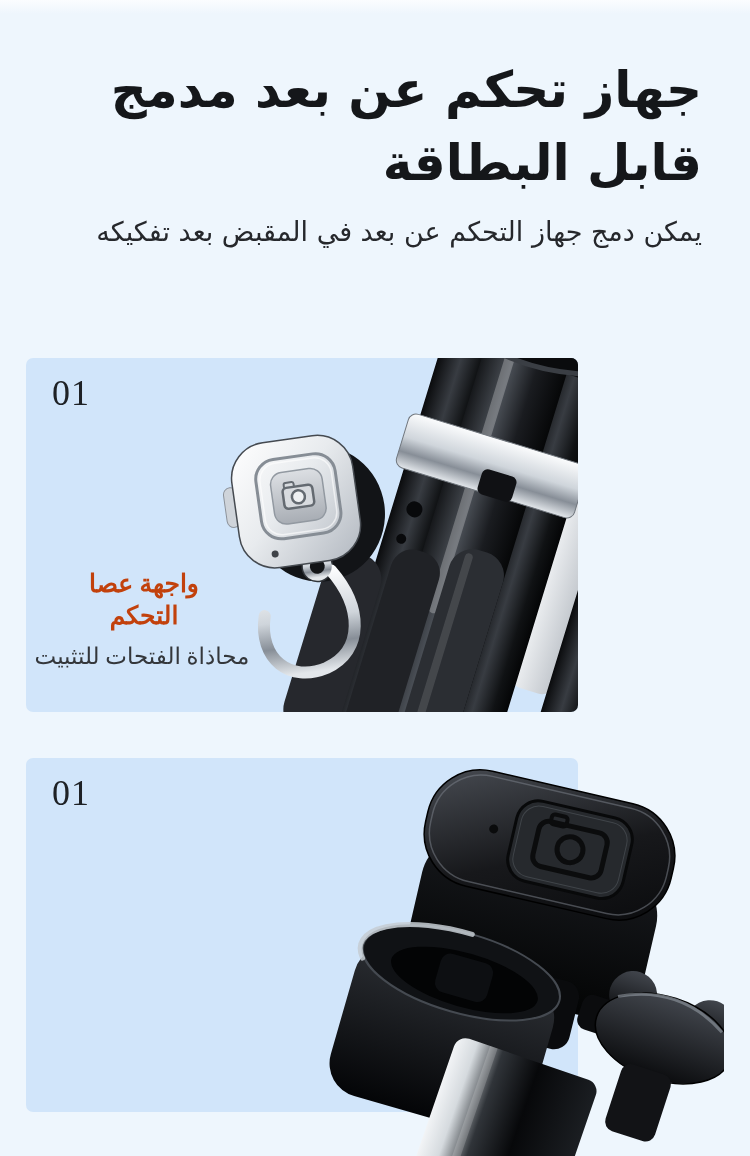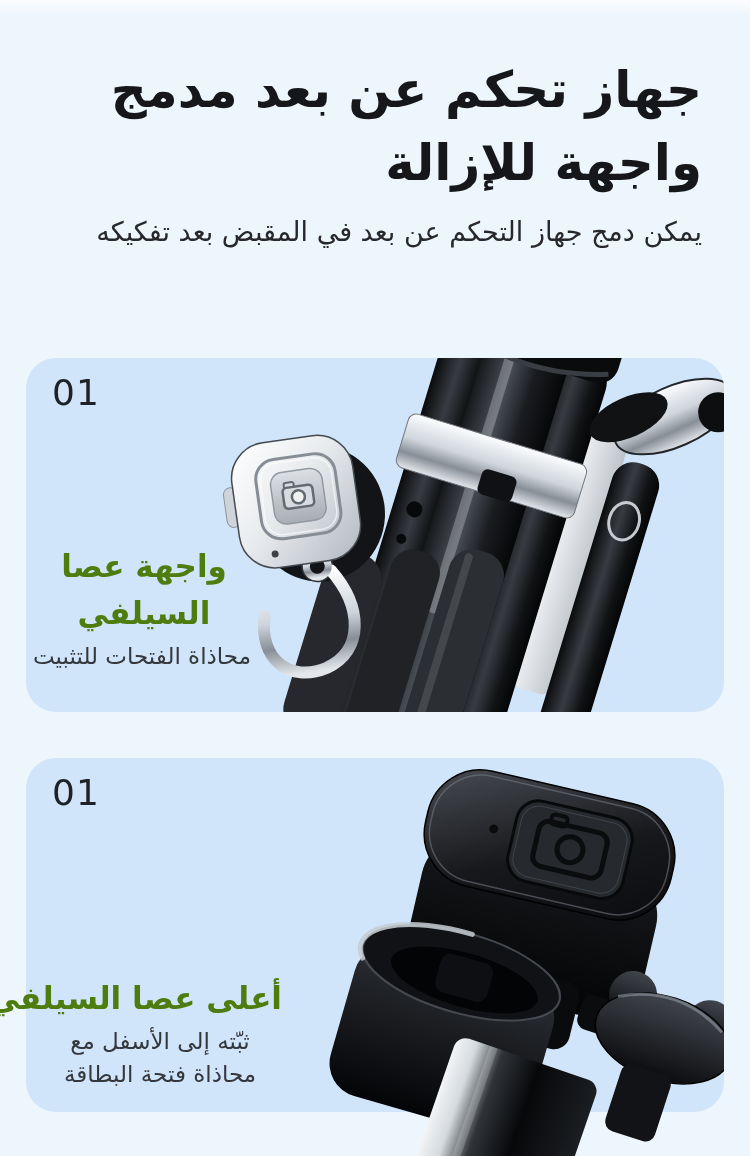"واجهة للإزالة" div.line { text: واجهة للإزالة -> قابل البطاقة }
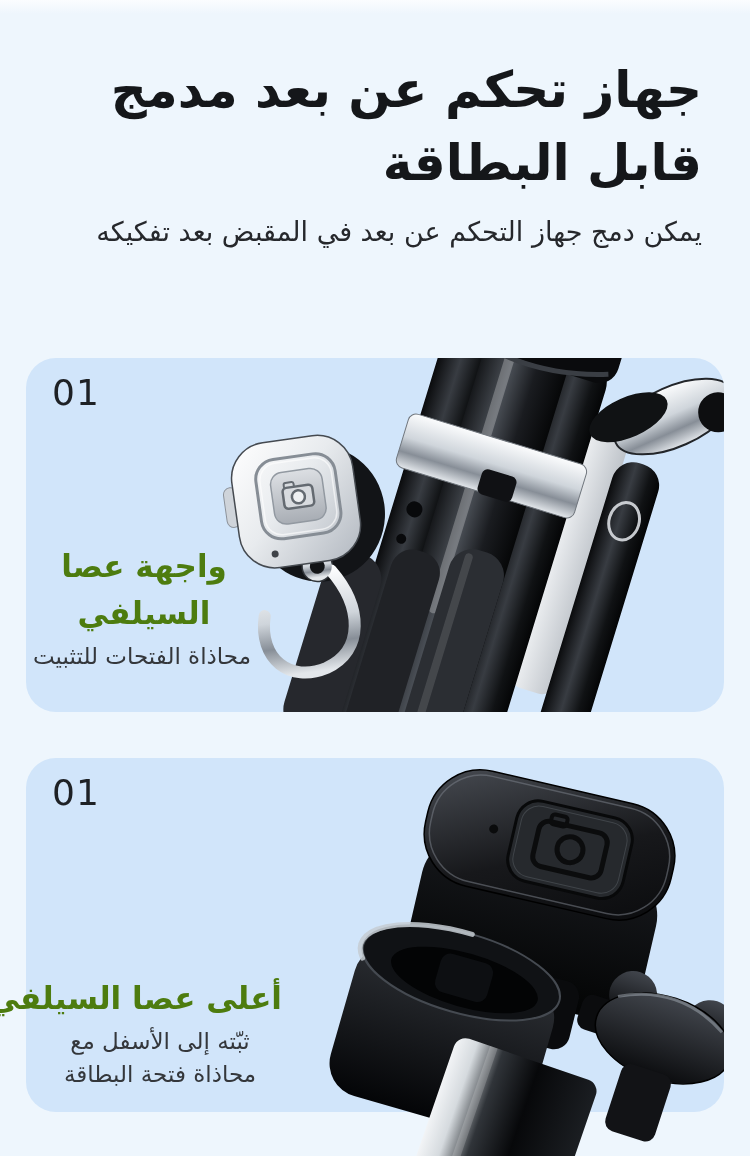"01" .card { border-radius: 30px -> 7px; font-family: none -> Liberation Serif, serif; width: 698px -> 552px }
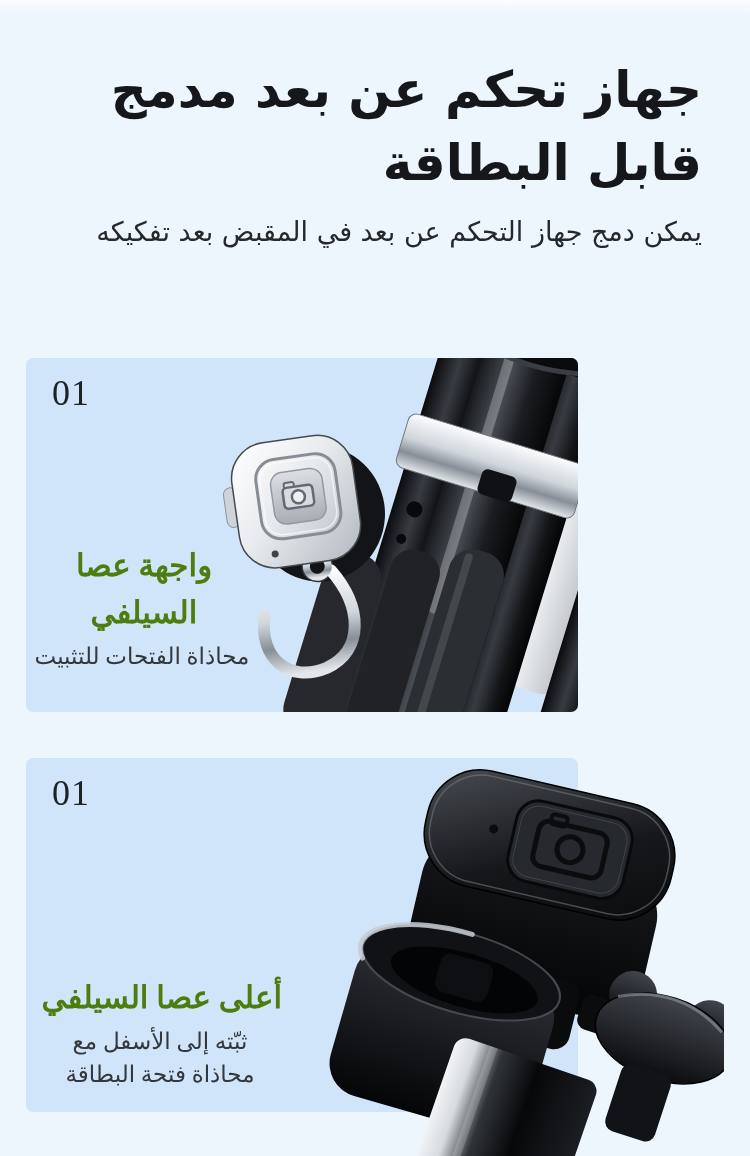"واجهة عصا" .feature-title { color: #4d7c0f -> #c2410c; font-size: 31px -> 25px; margin: 6px -> 0 }
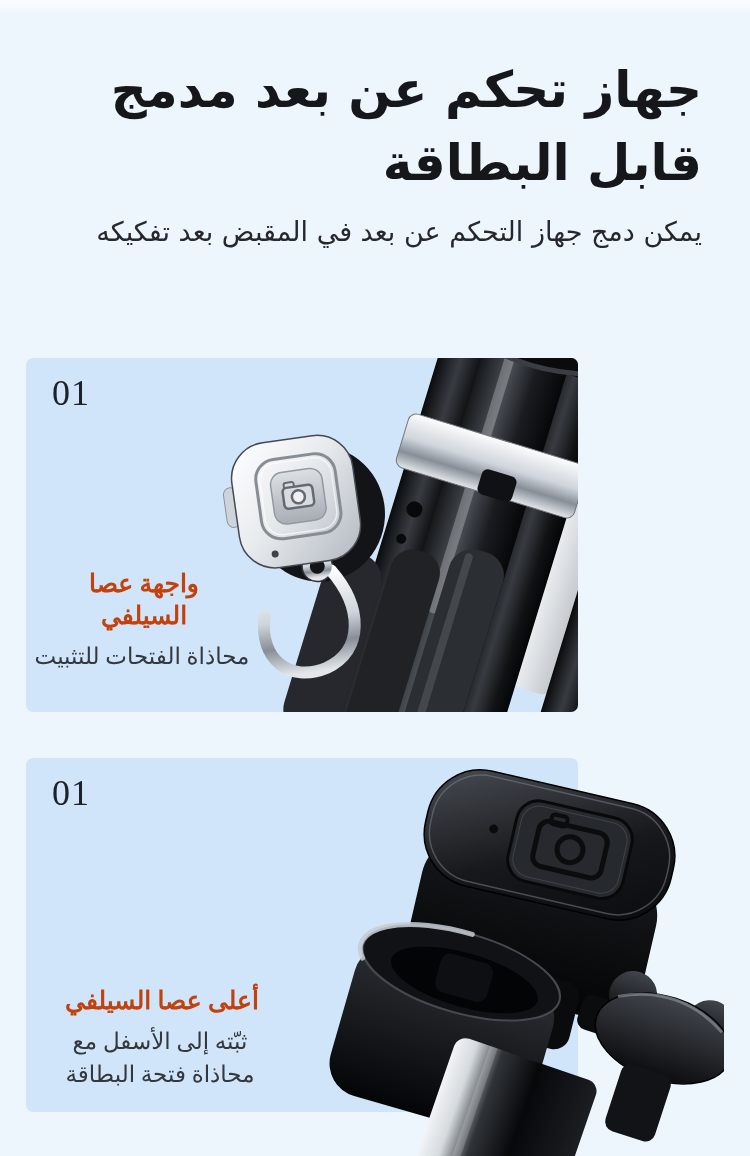"السيلفي" h2.feature-title { text: السيلفي -> التحكم }
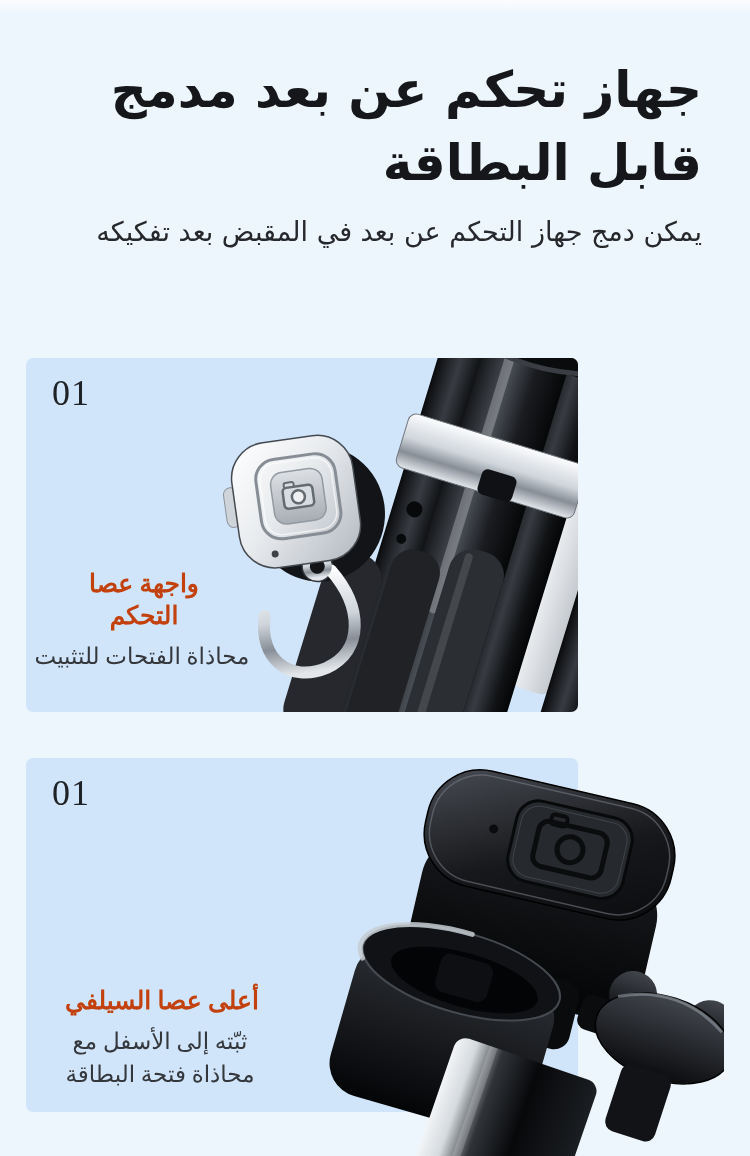"أعلى عصا السيلفي" div.card-text { html: <div> <h2>أعلى عصا السيلفي</h2> <p>ثبّته إلى الأسفل مع</p> <p>محاذاة فتحة البطاقة</p> </div> -> none }
